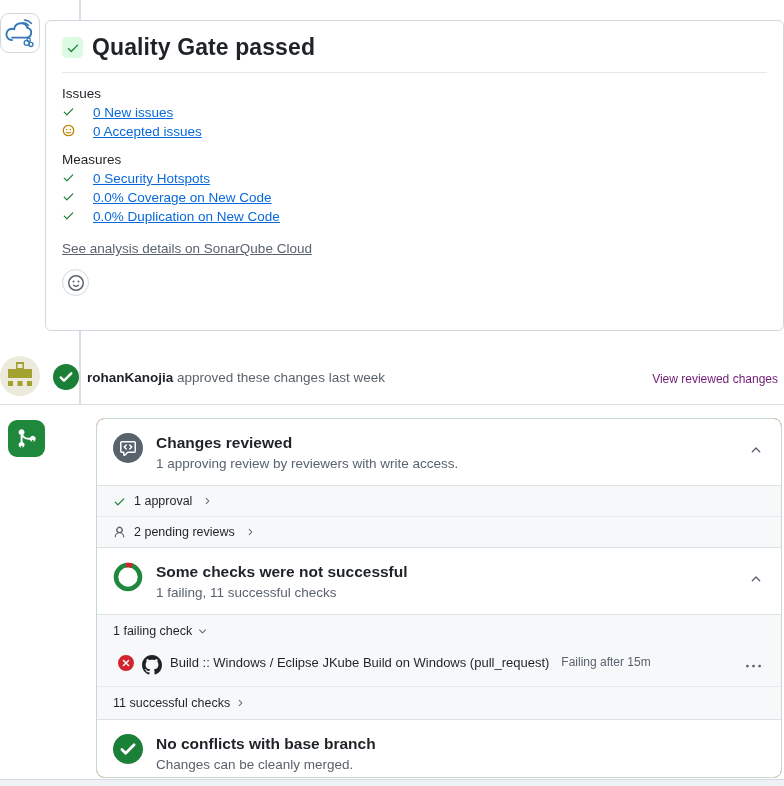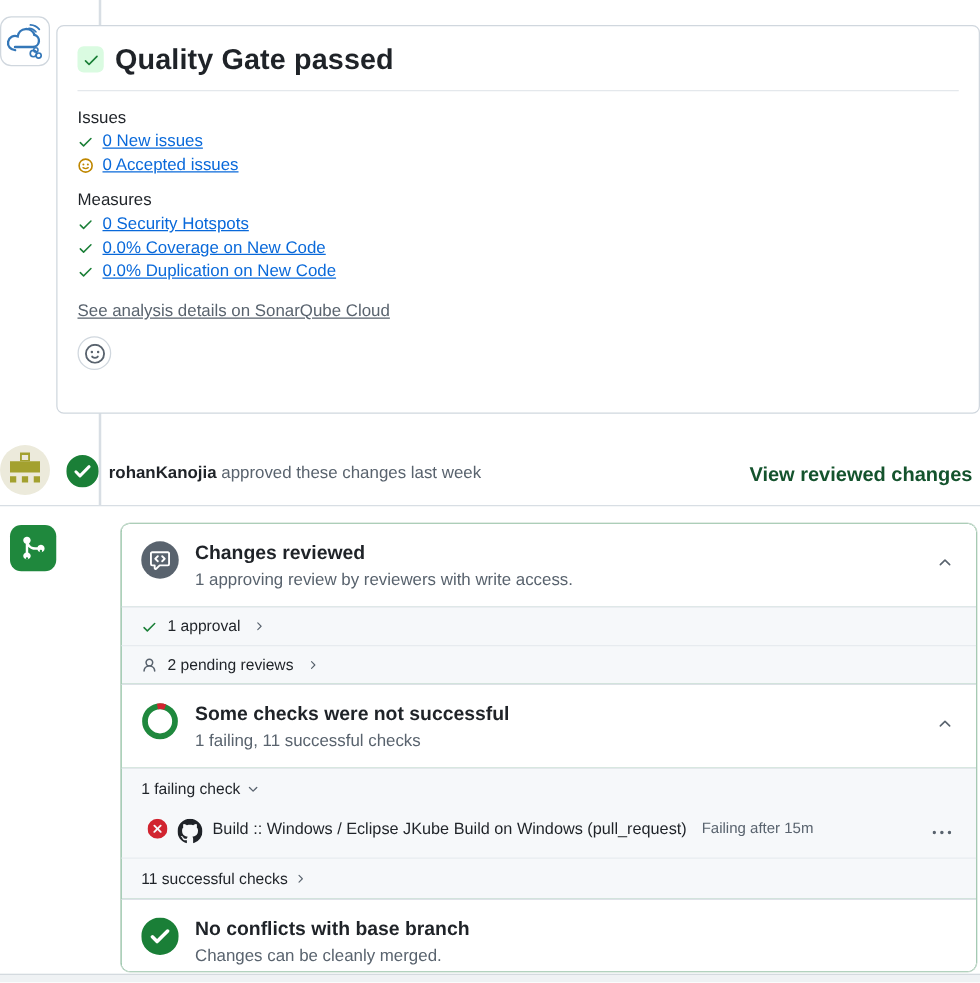"0 New issues" .link-row { align-items: flex-end -> flex-start; gap: 7px -> 18px }
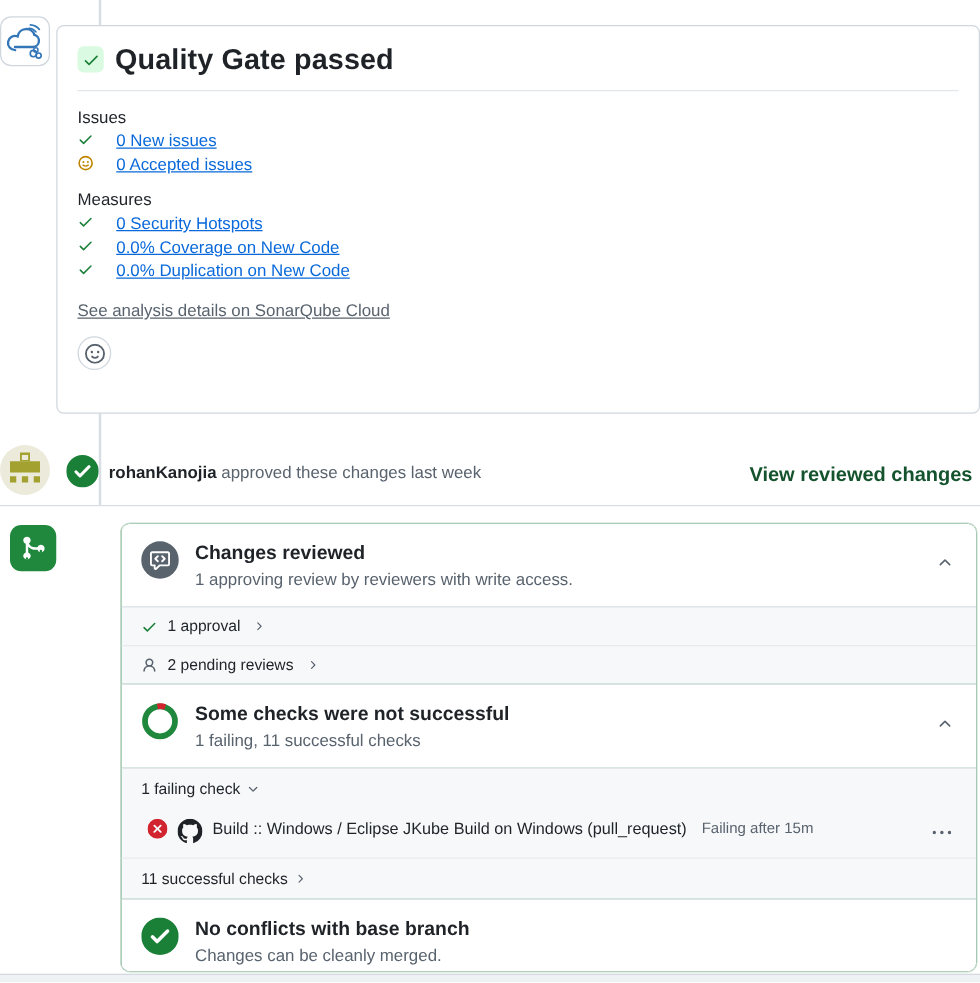"View reviewed changes" .review-view-link { color: #14532d -> #701a75; font-size: 16px -> 12px; font-weight: bold -> none }
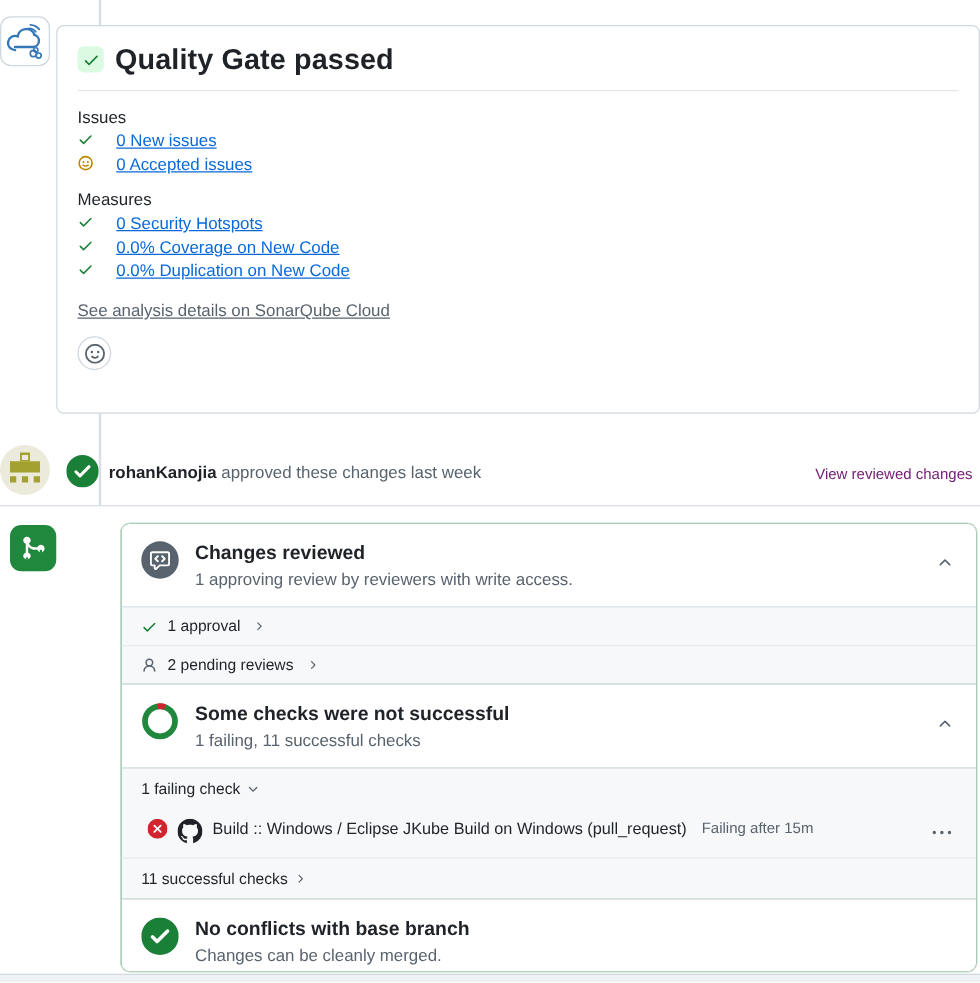"Changes reviewed" .merge-box { background: #15803d -> #c2410c }
